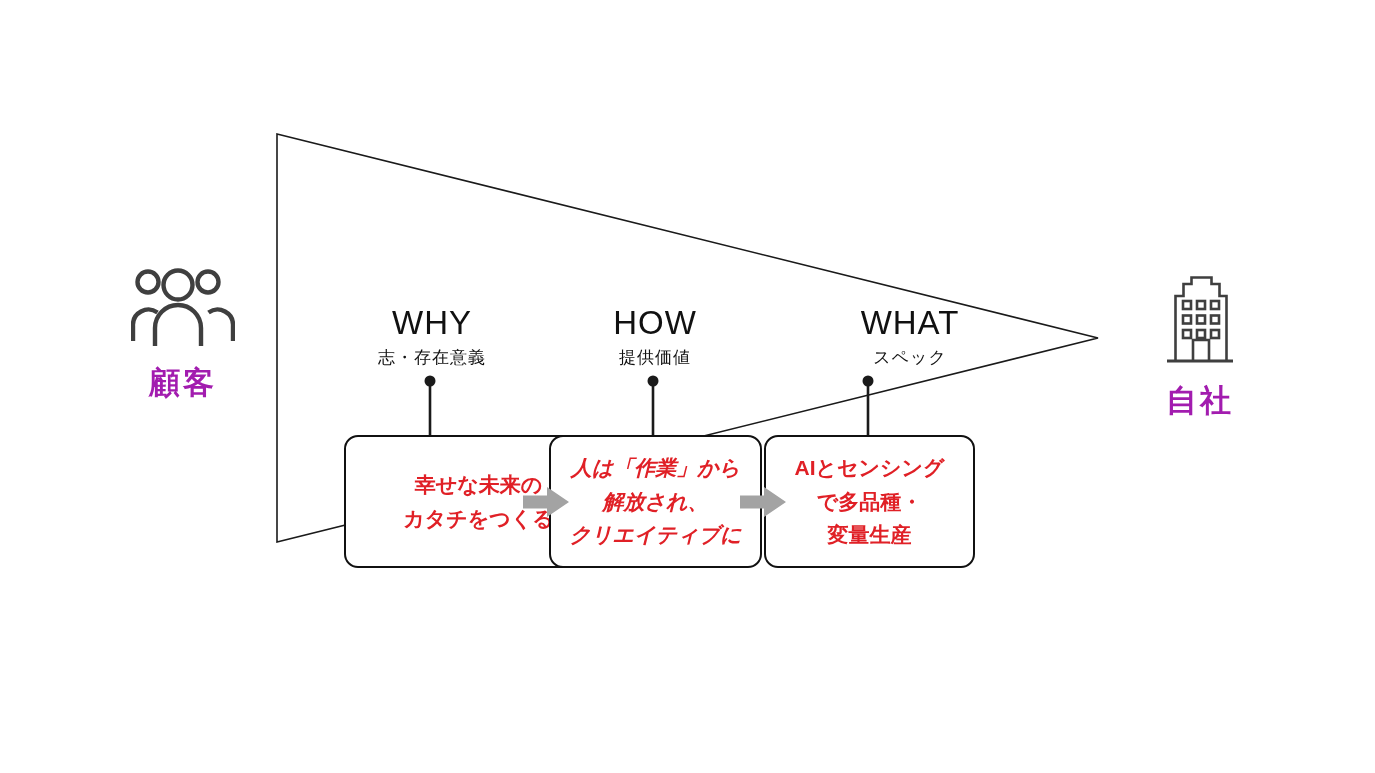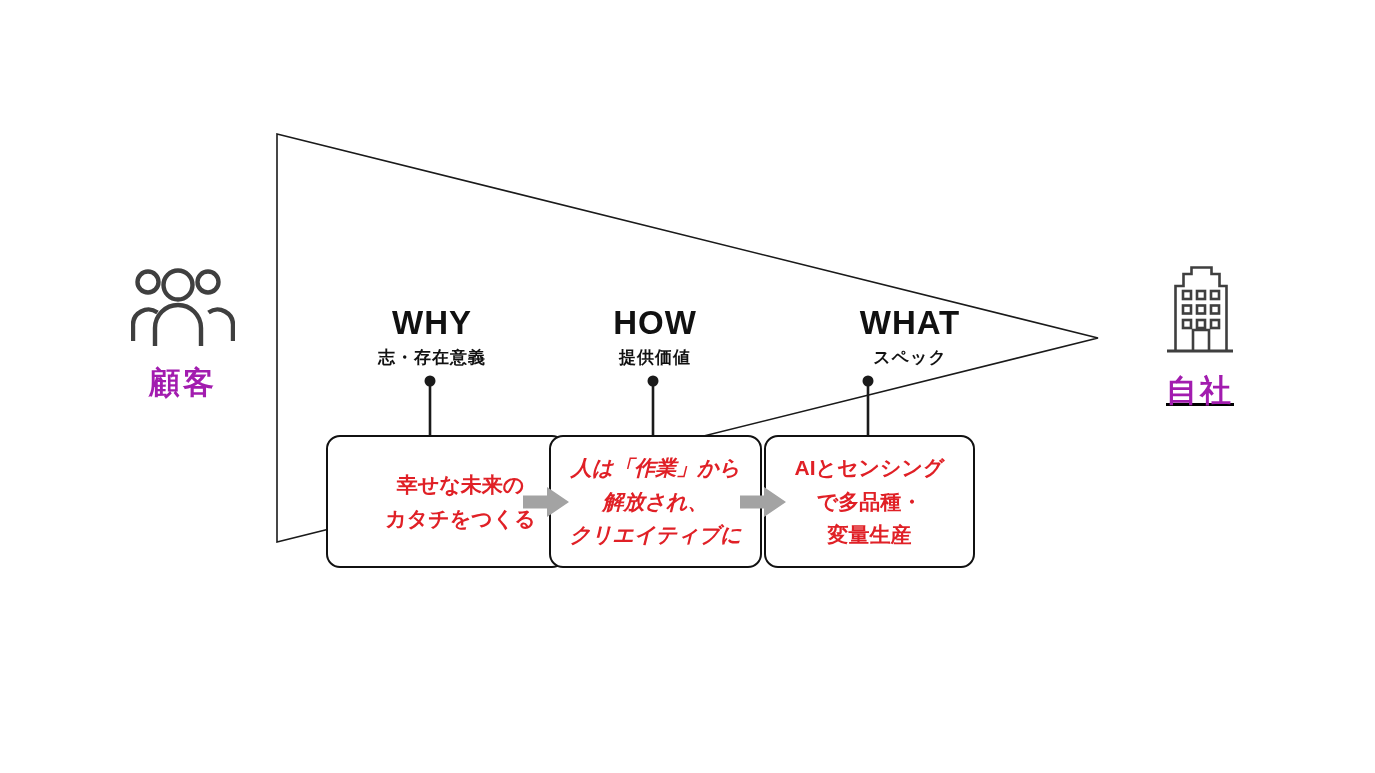"WHY" .stage-title { font-weight: bold -> normal }
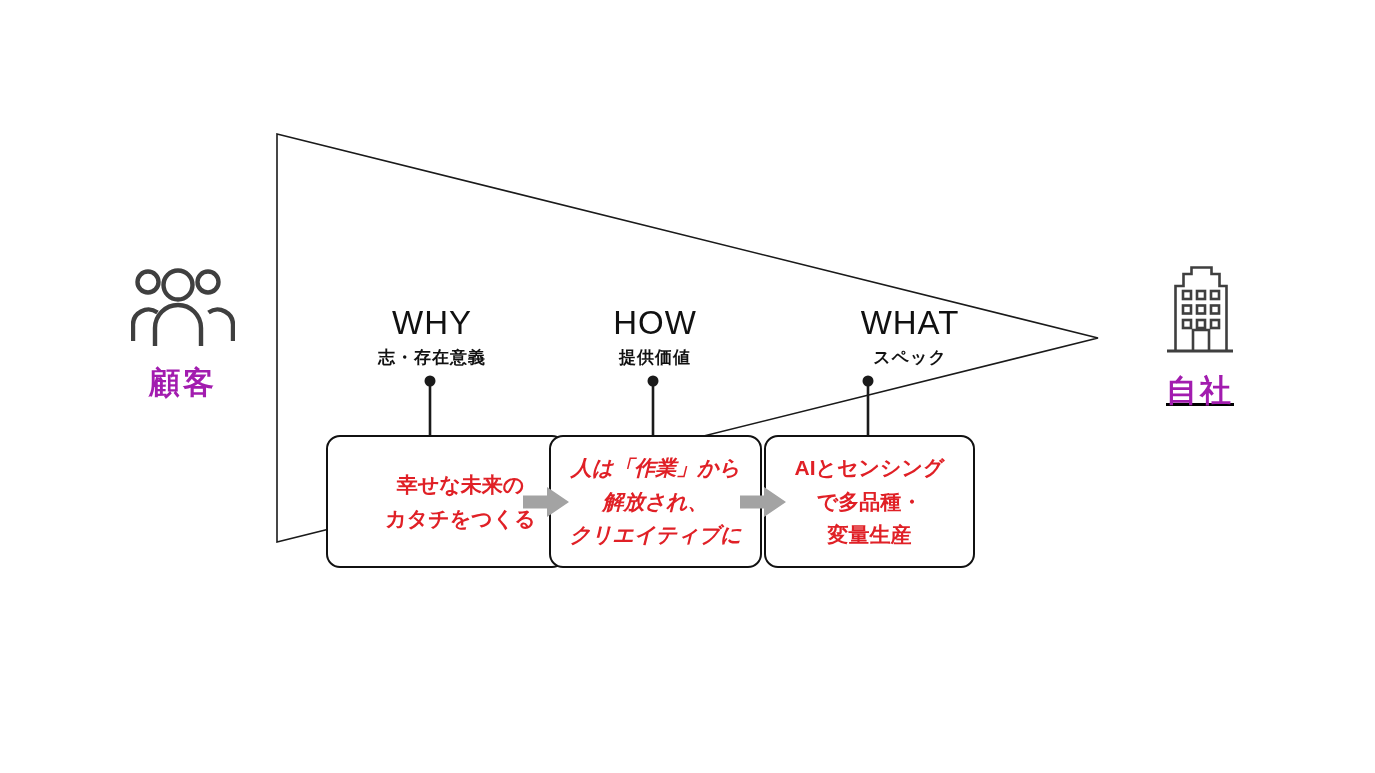"志・存在意義" .stage-sub { font-weight: bold -> normal }
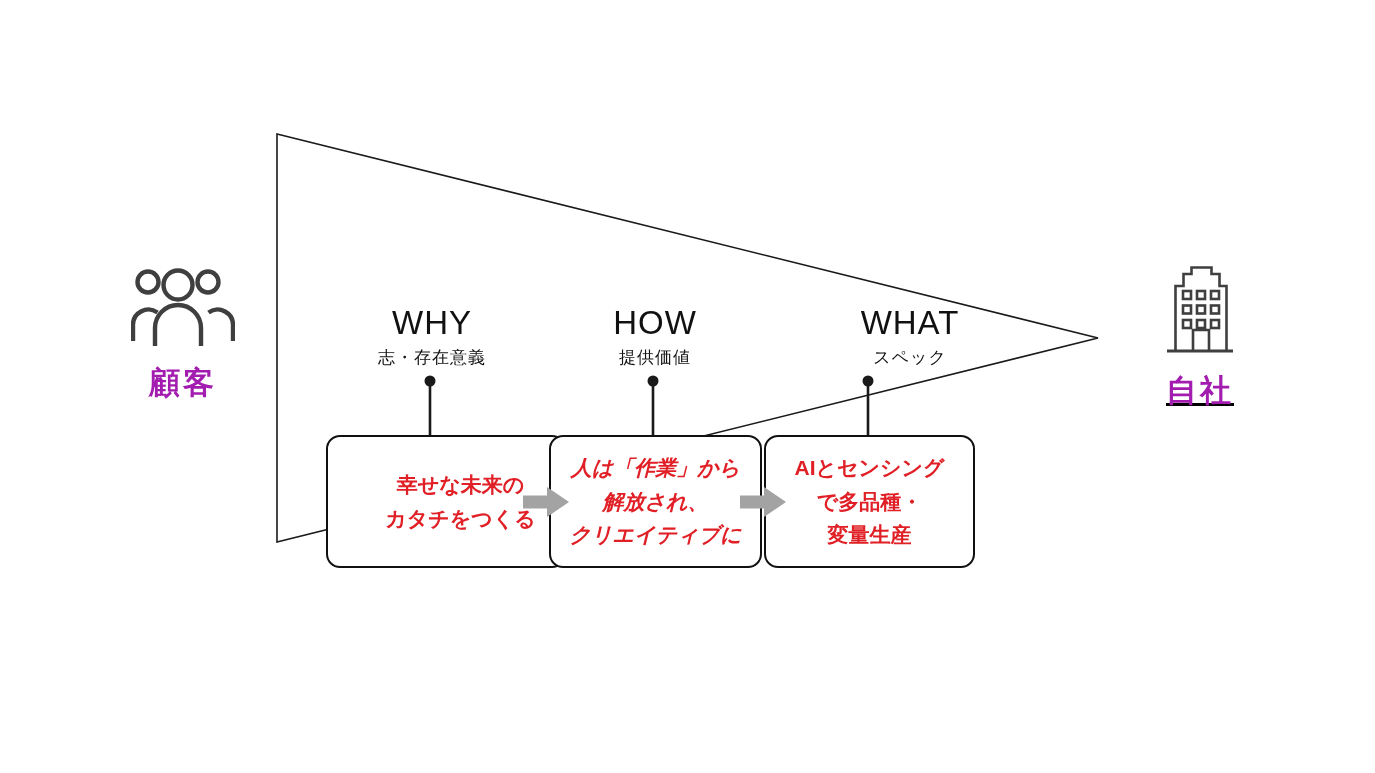"自社" div.actor { text-decoration: underline -> none; top: 266px -> 276px }
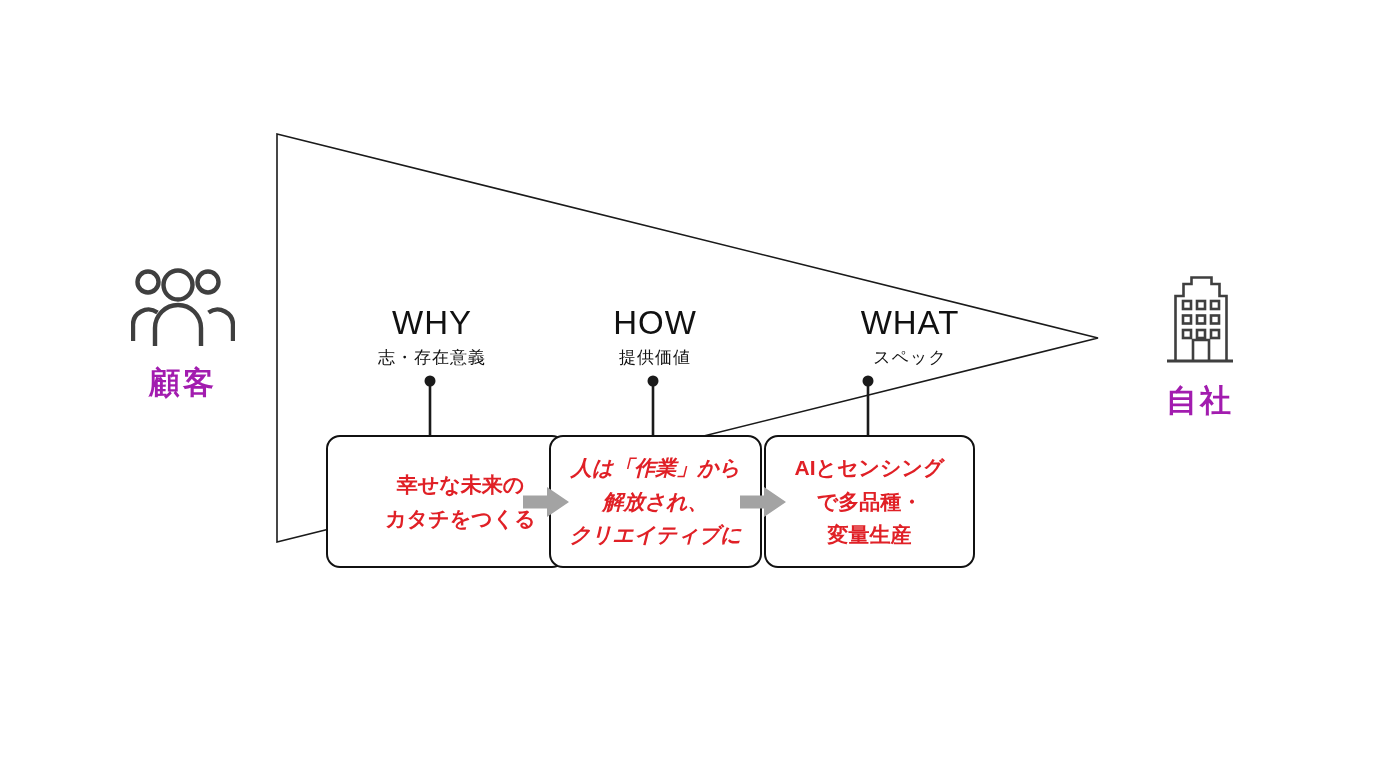"幸せな未来の" div.box { left: 326px -> 344px }
